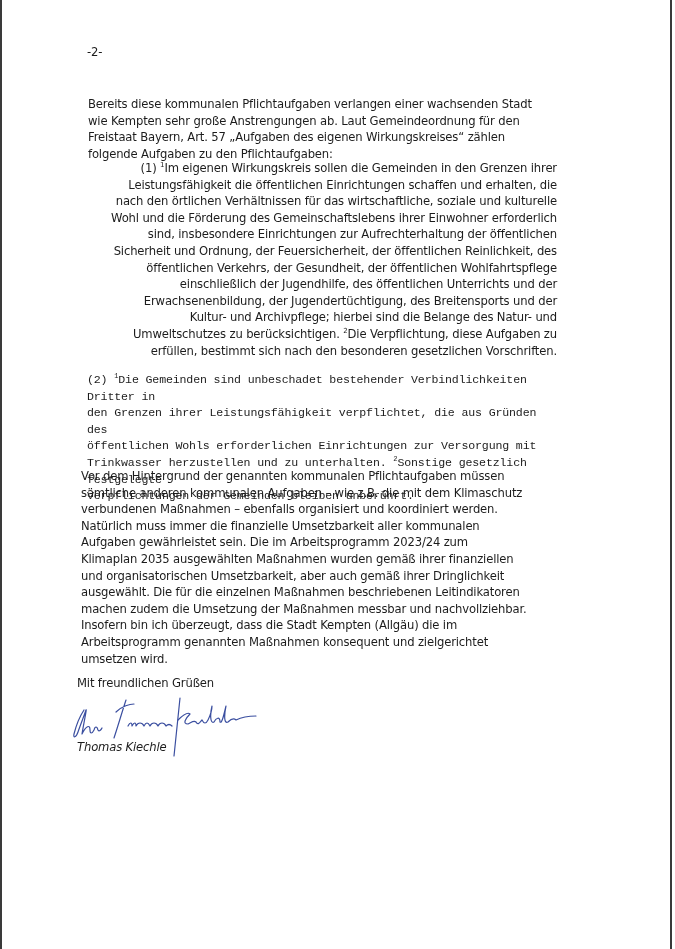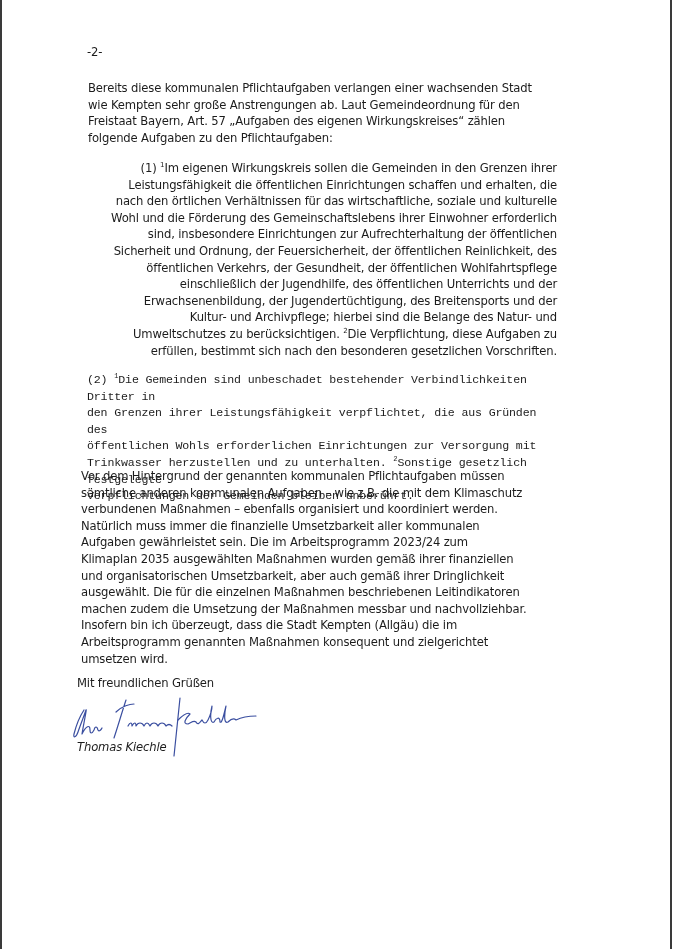"Bereits diese kommunalen Pflichtaufgaben" .p1 { top: 80px -> 96px }
